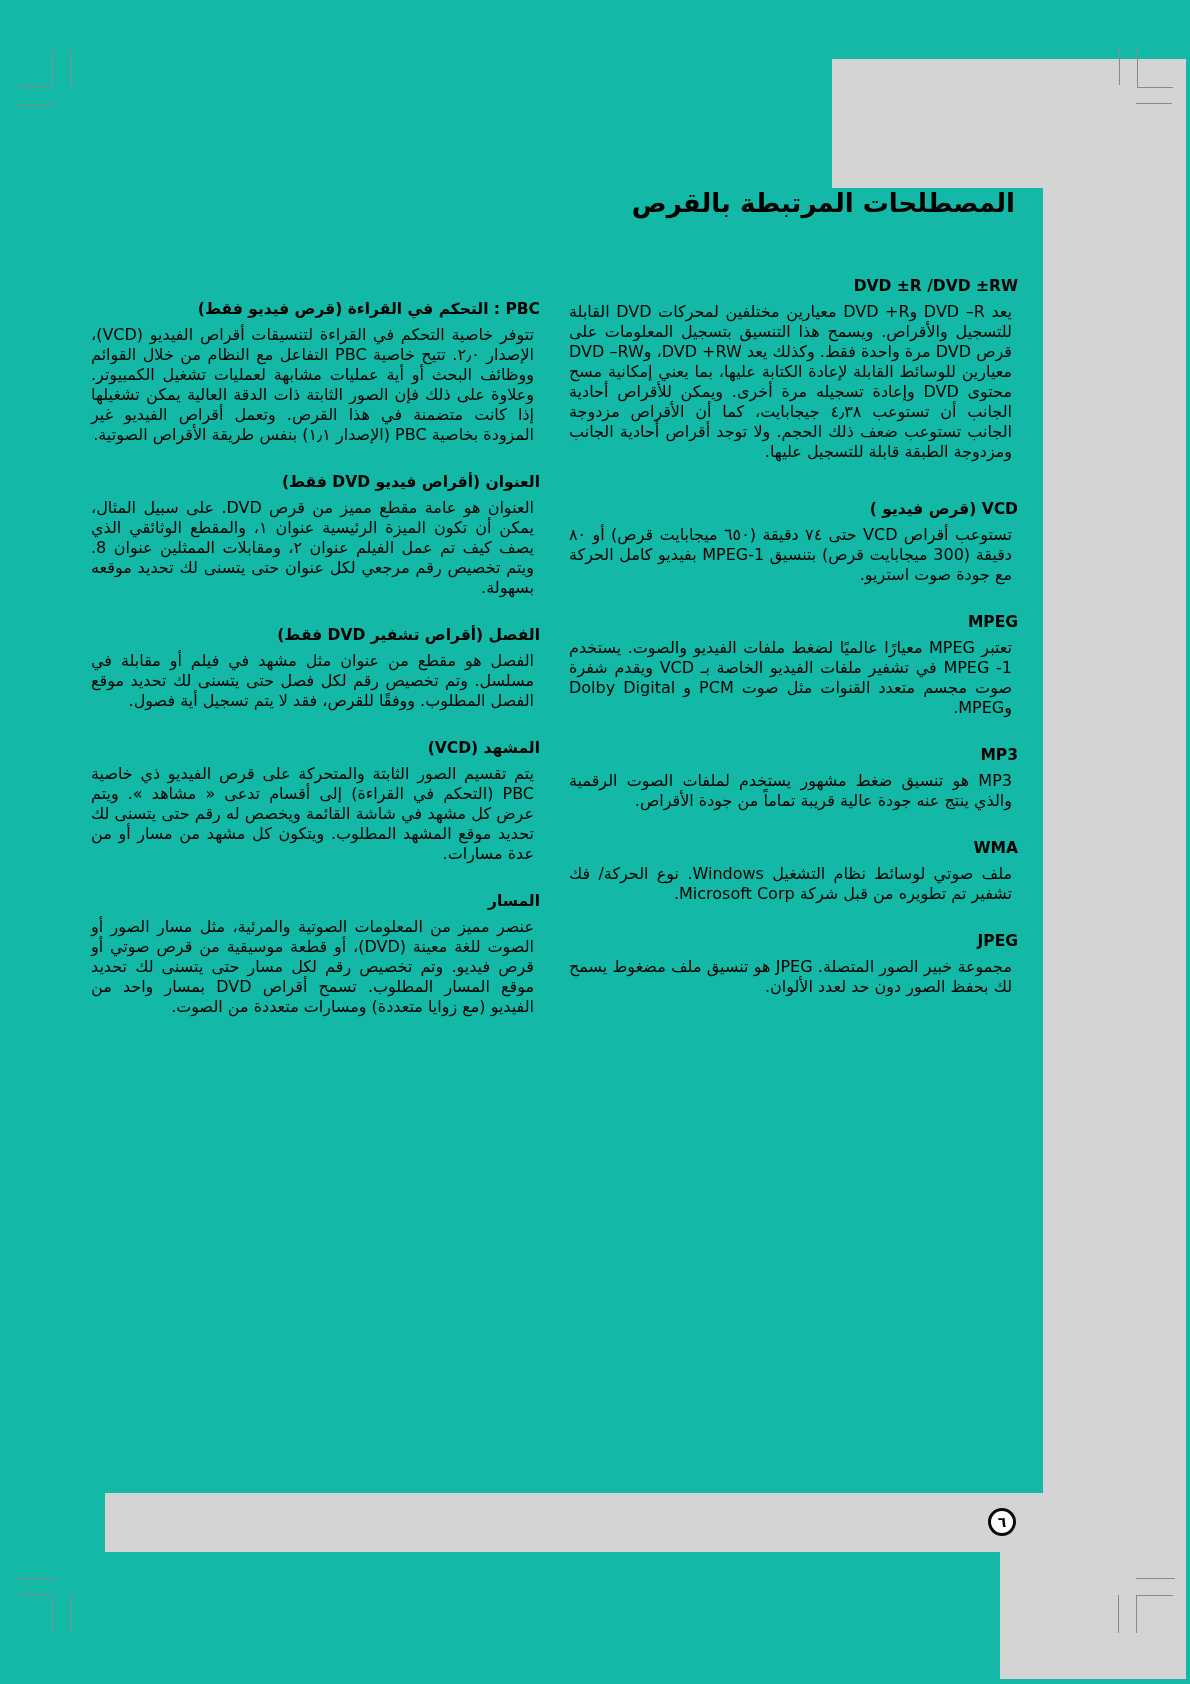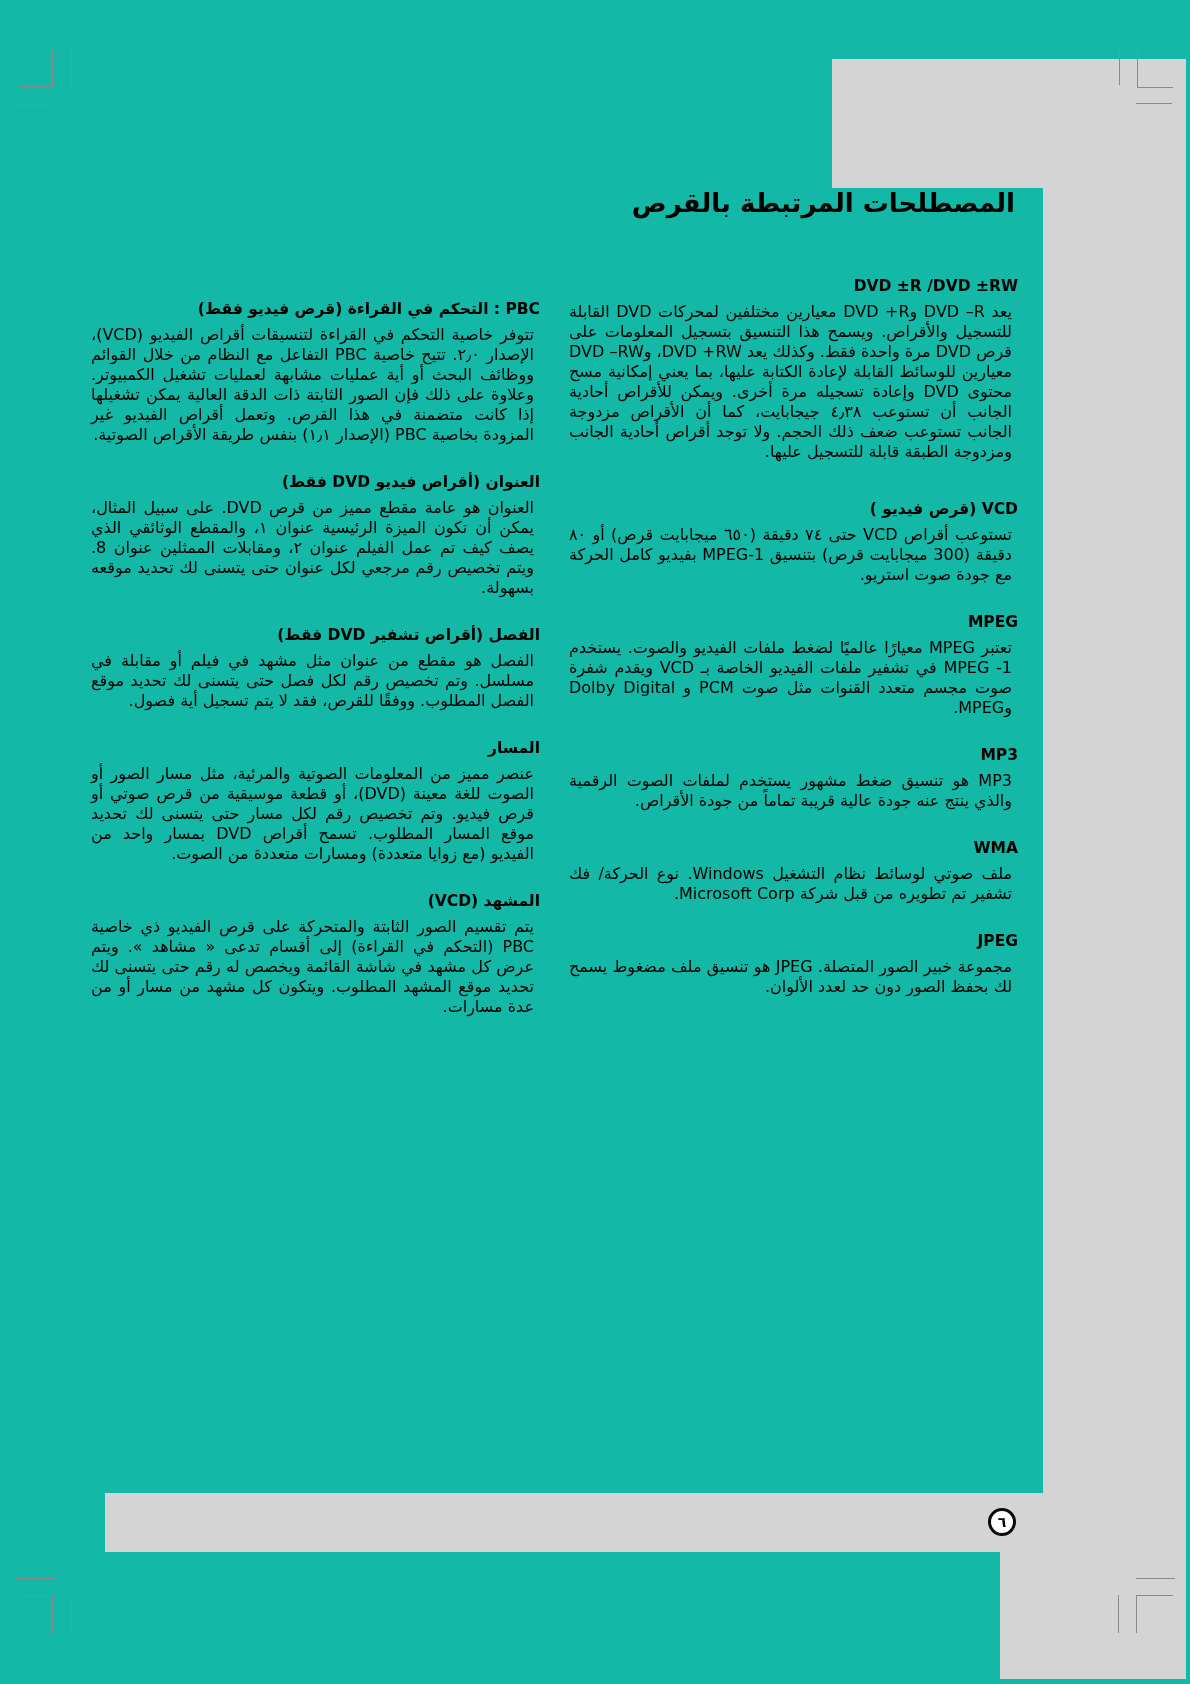"المسار" div.section { order: before "المشهد (VCD)" -> after "المشهد (VCD)" }
